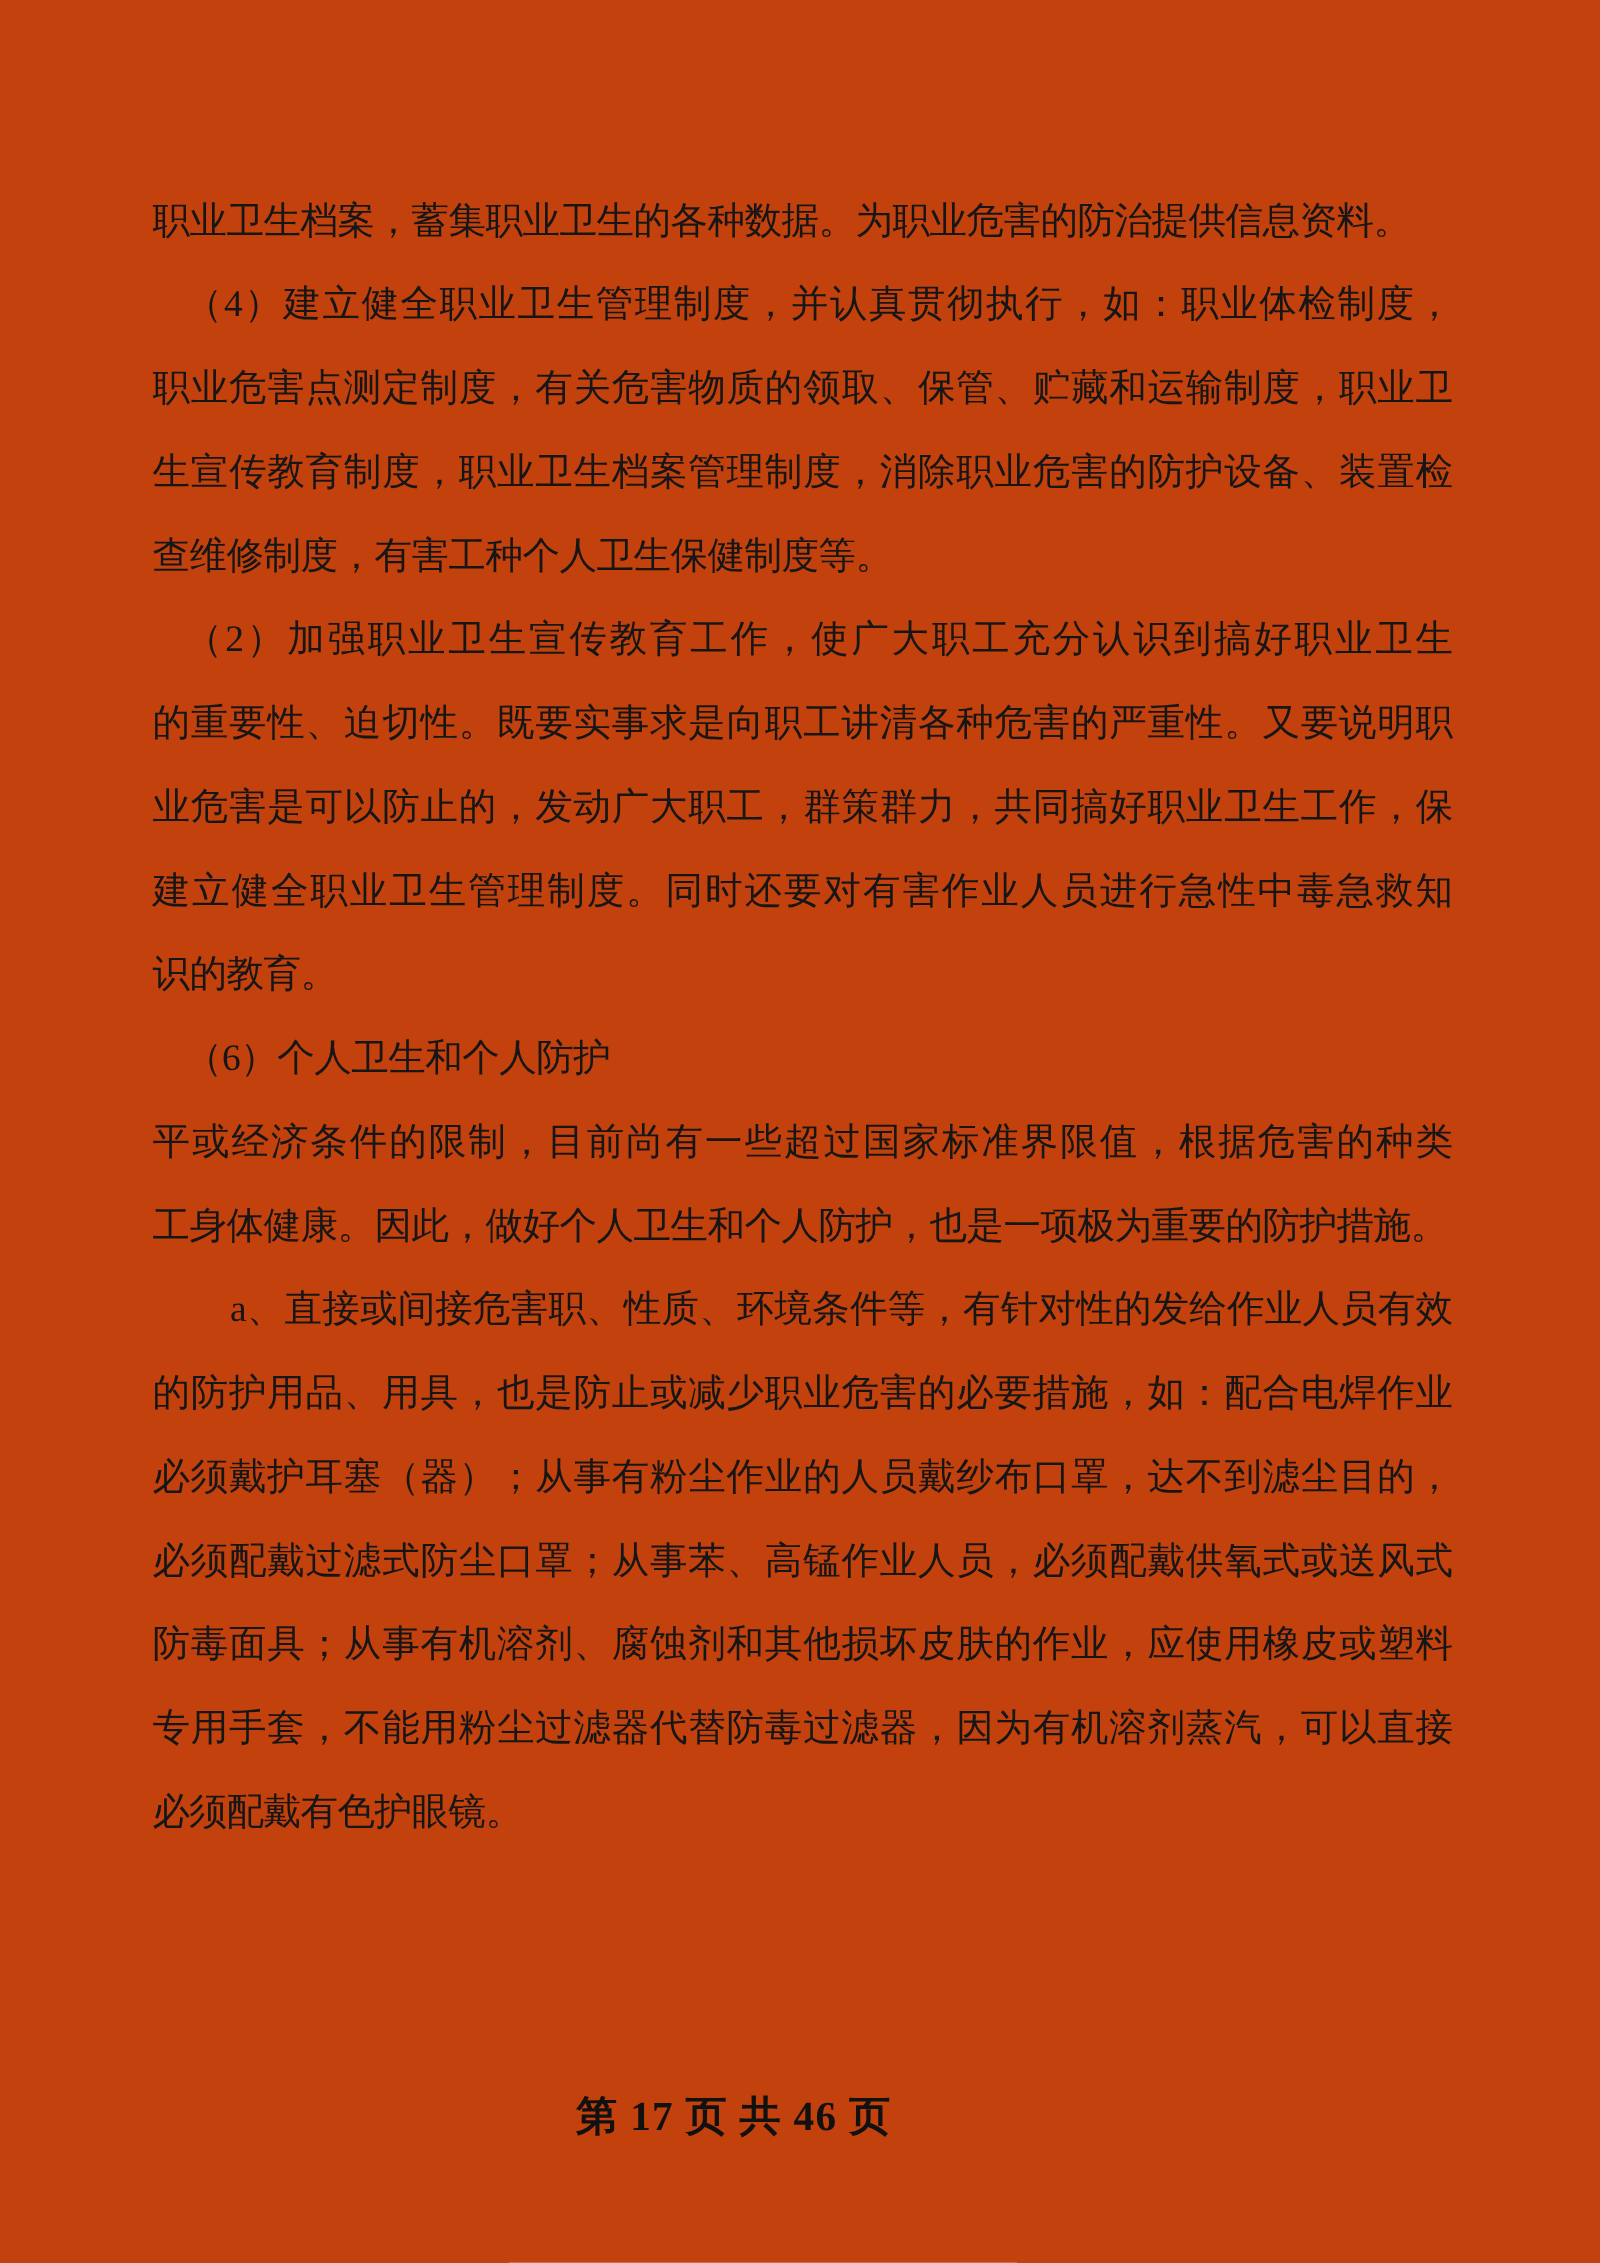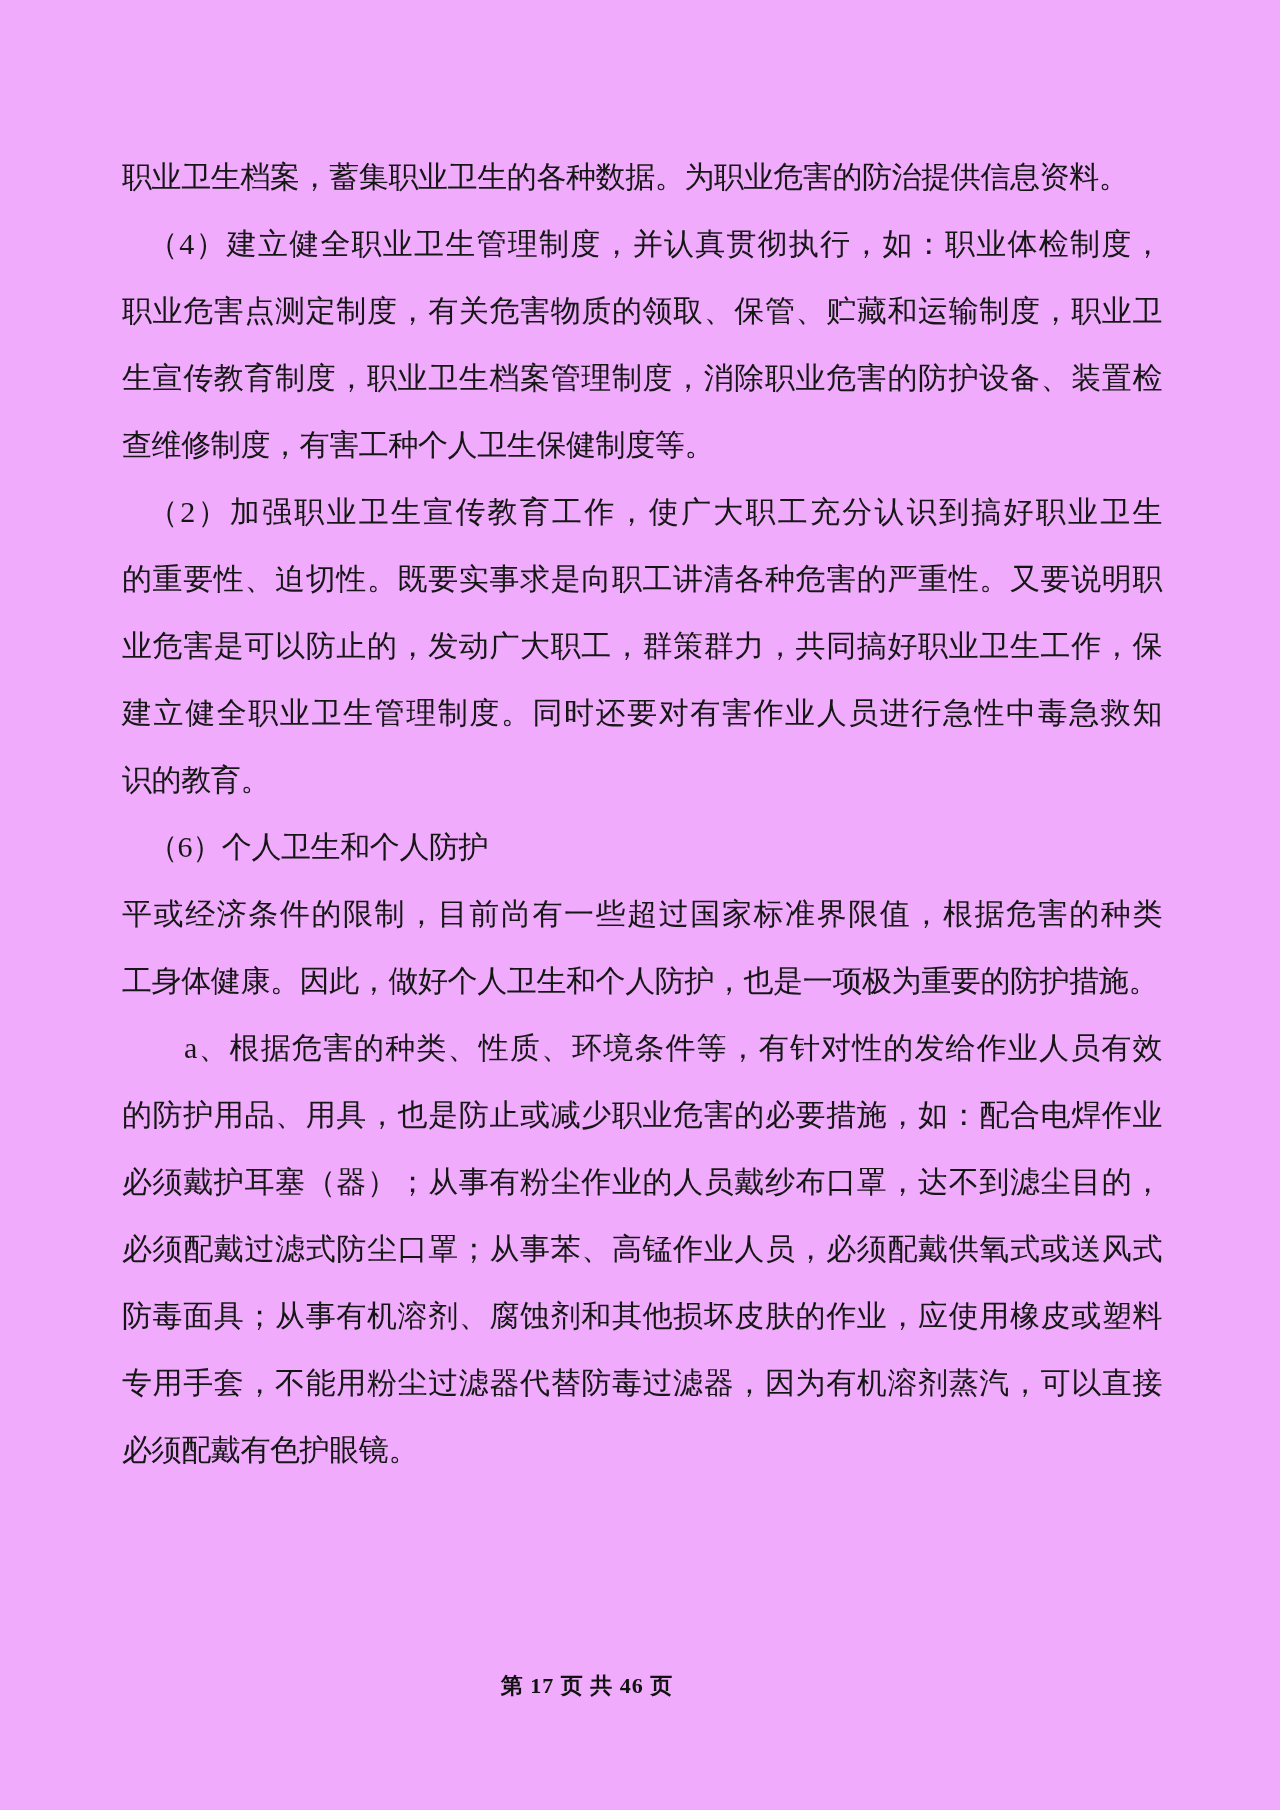"职业卫生档案，蓄集职业卫生的各种数据。为职业危害的防治提供信息资料。" .page { background: #f0abfc -> #c2410c }
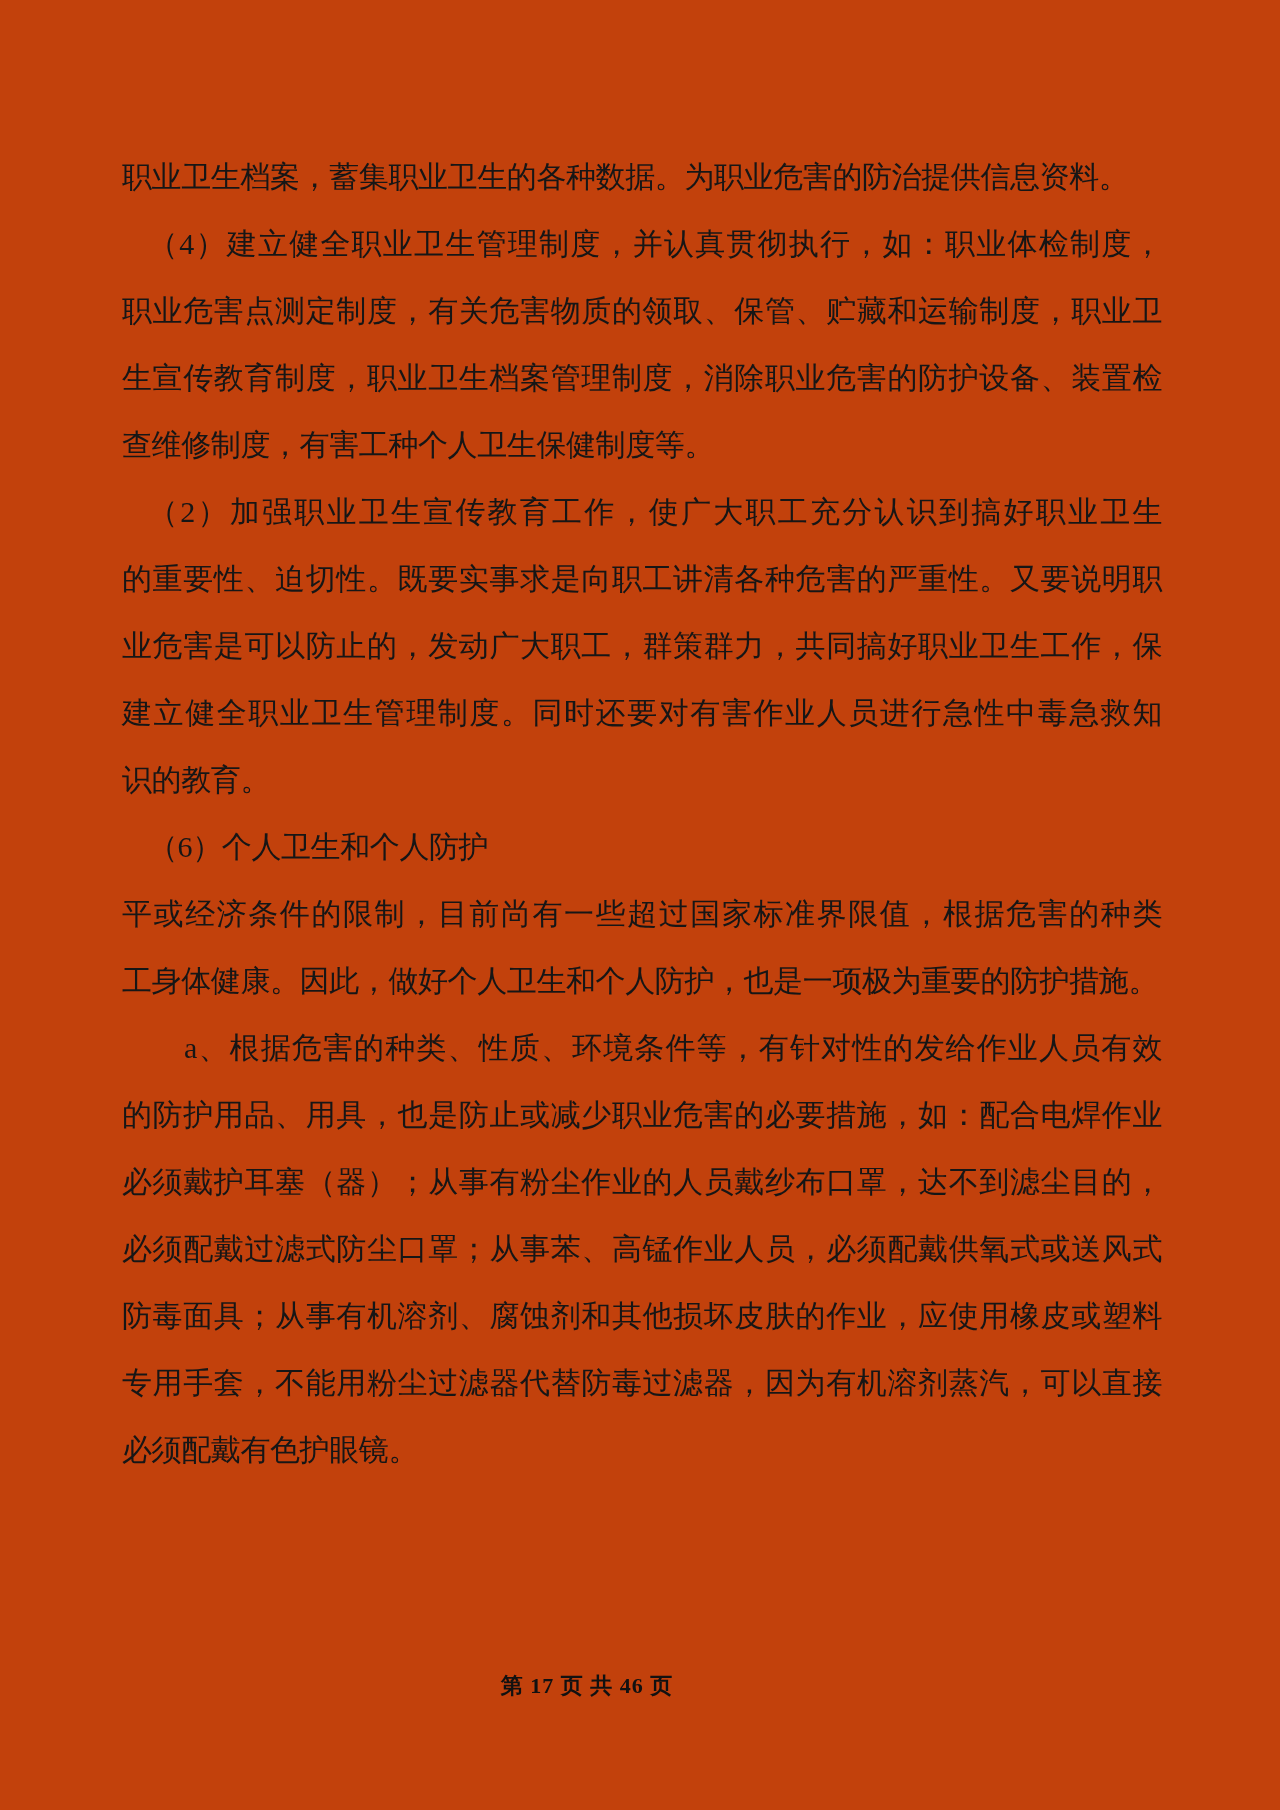"a、根据危害的种类、性质、环境条件等，有针对性的发给作业人员有效" div.line { text: 根据危害的种类 -> 直接或间接危害职 }
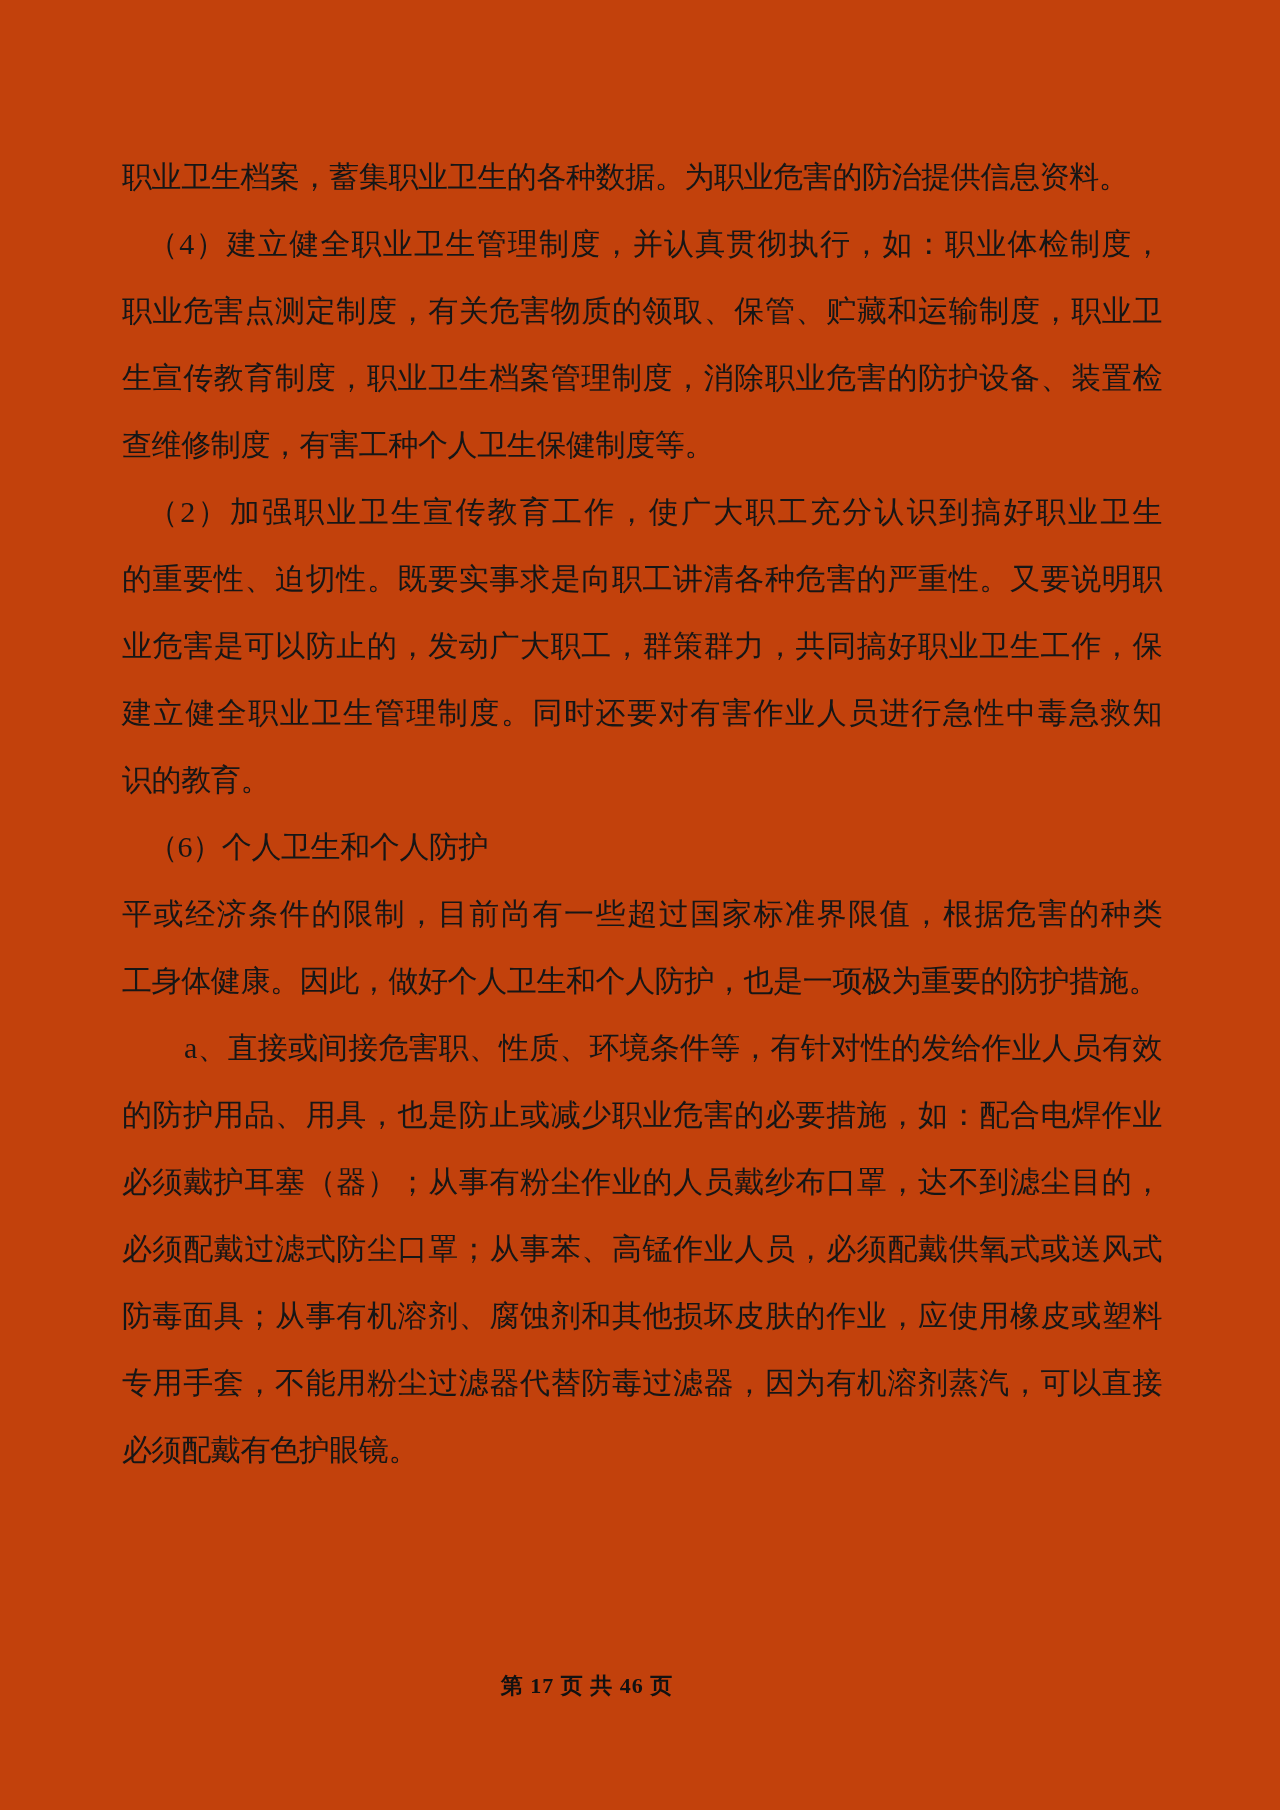"第 17 页 共 46" .footer { font-size: 22px -> 33px }
